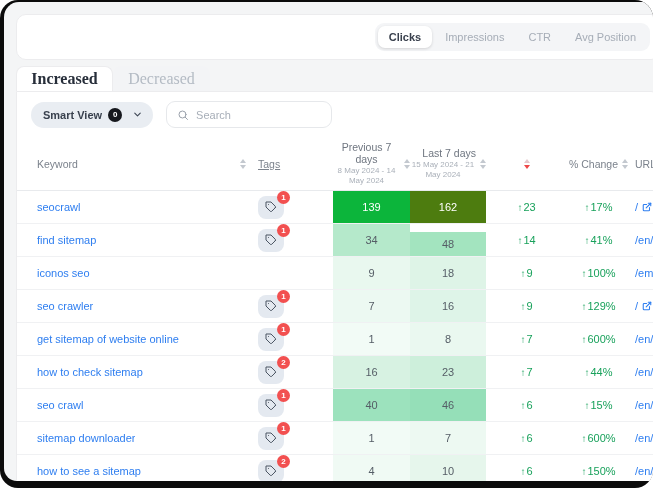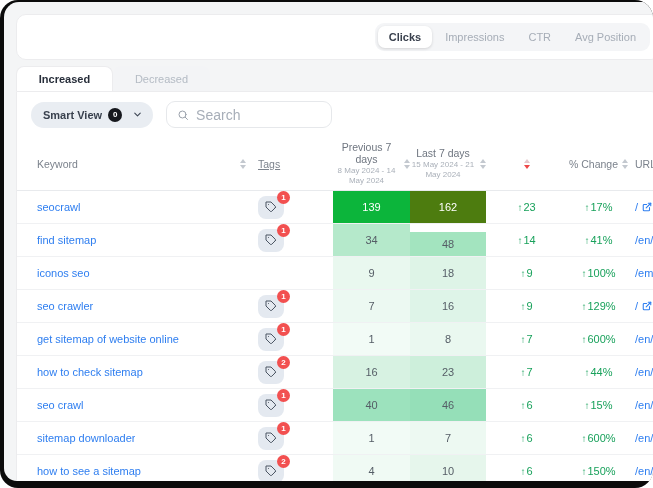"Increased" .tab { font-family: none -> Liberation Serif, serif; font-size: 11px -> 16px }
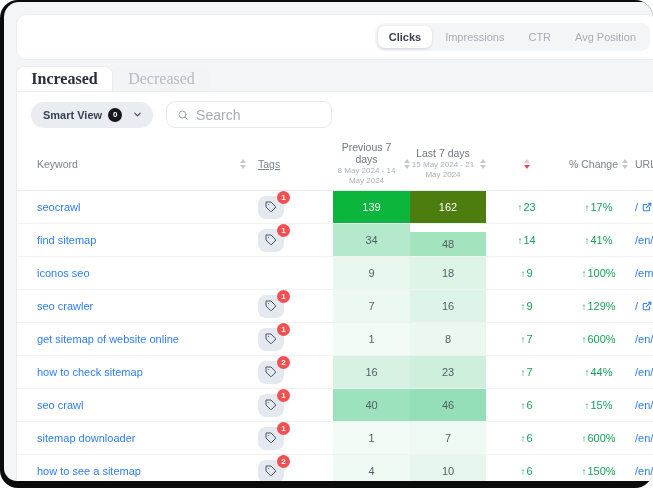"Search" .search input { font-size: 14px -> 11px }
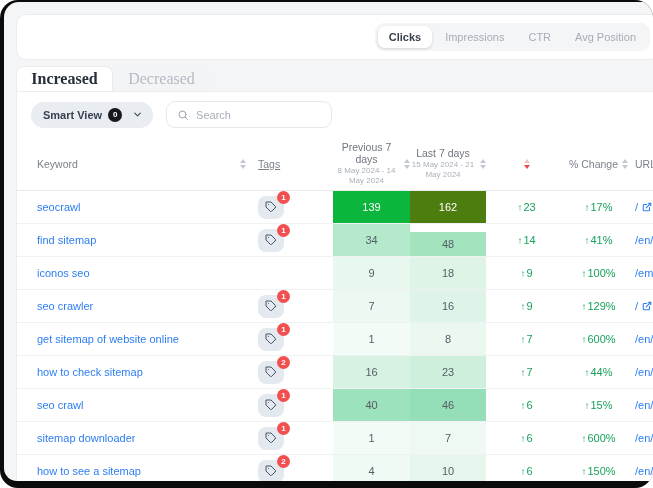"Previous 7 days" .th .hdr-stack { align-items: center -> flex-end }
